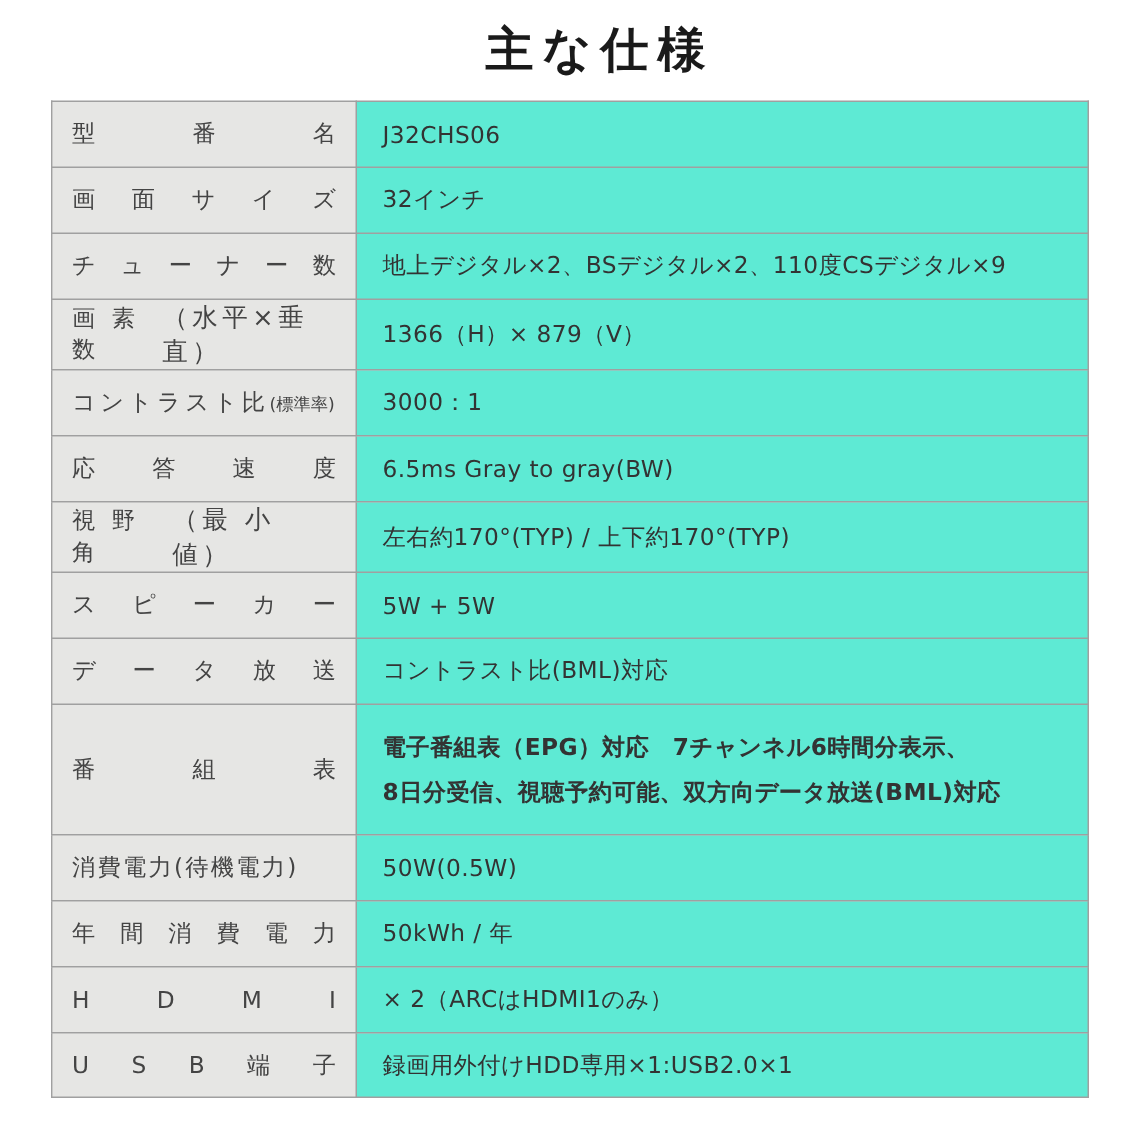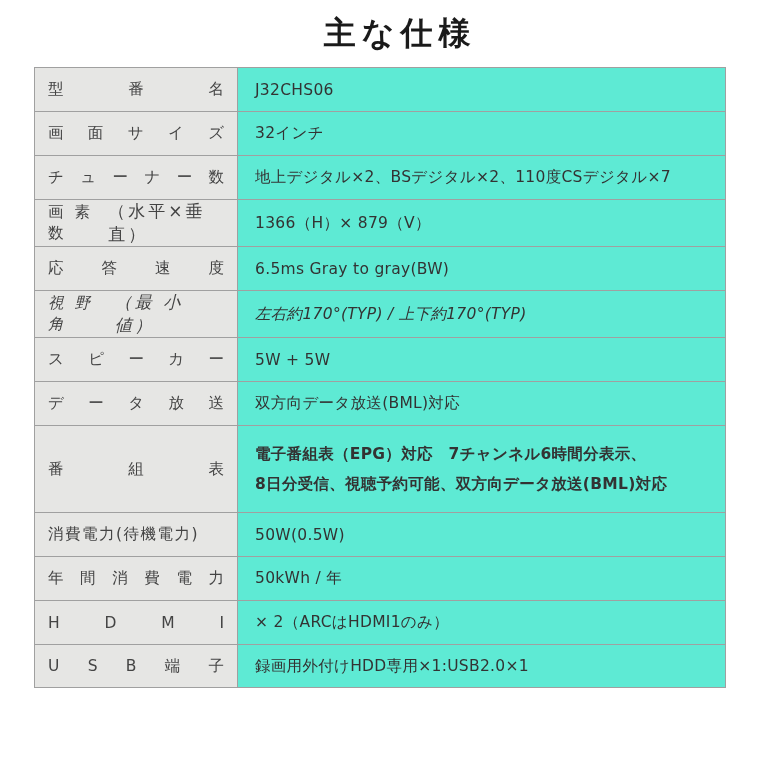"地上デジタル×2、BSデジタル×2、110度CSデジタル×7" td.value { text: 7 -> 9 }
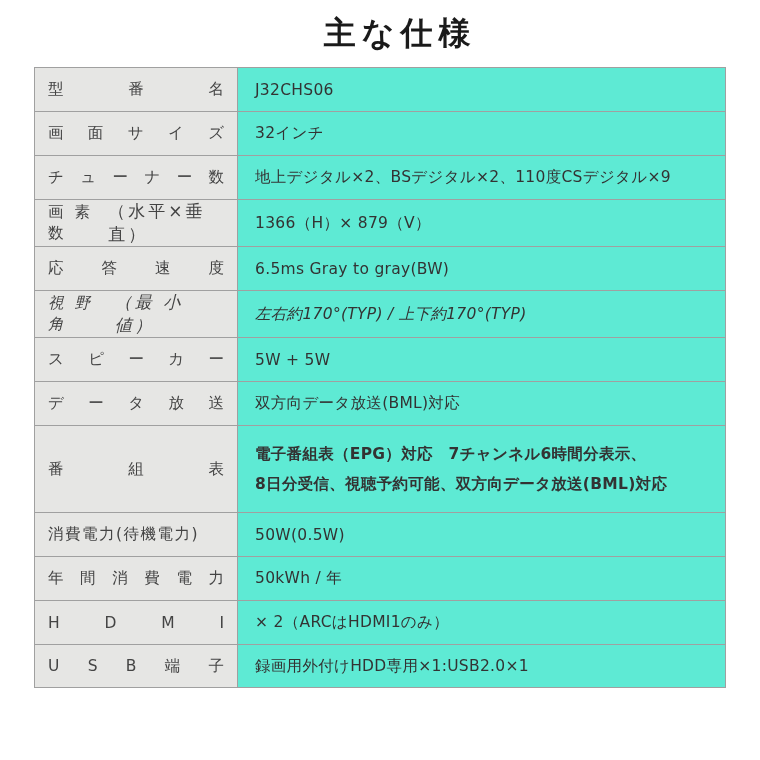"コントラスト比" tr { html: none -> <tr> <td> <div> <span>コントラスト比</span> <span>(標準率)</span> </div> </td> <td>3000：1</td> </tr> }
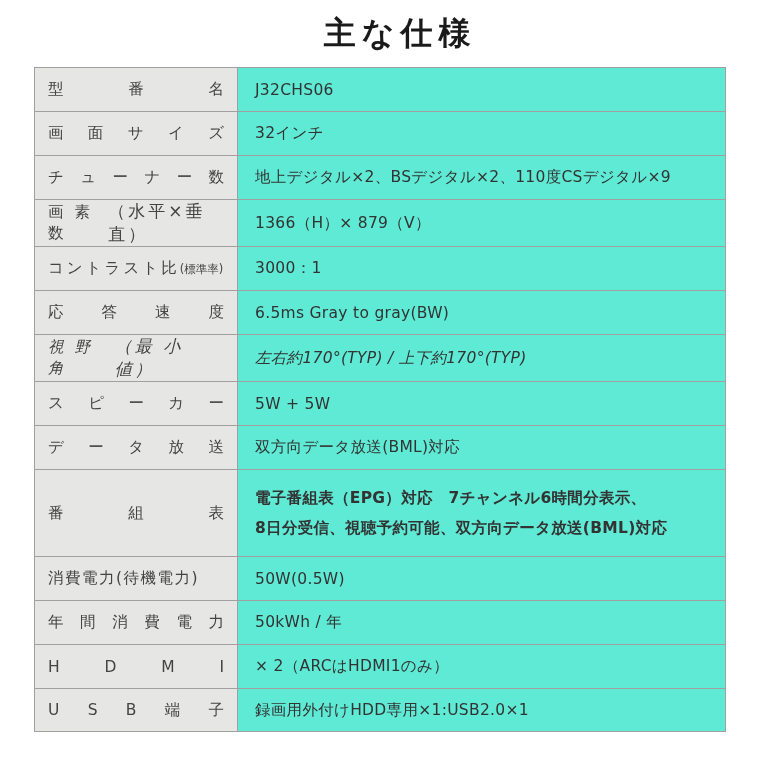"視 野 角" tr { font-style: italic -> none }
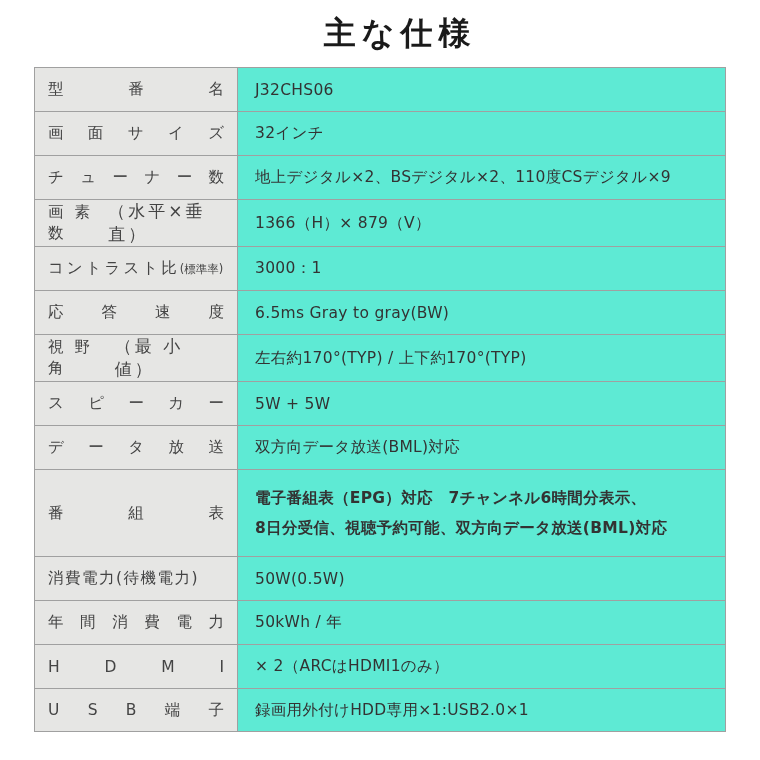"双方向データ放送(BML)対応" td.value { text: 双方向データ放送 -> コントラスト比 }
